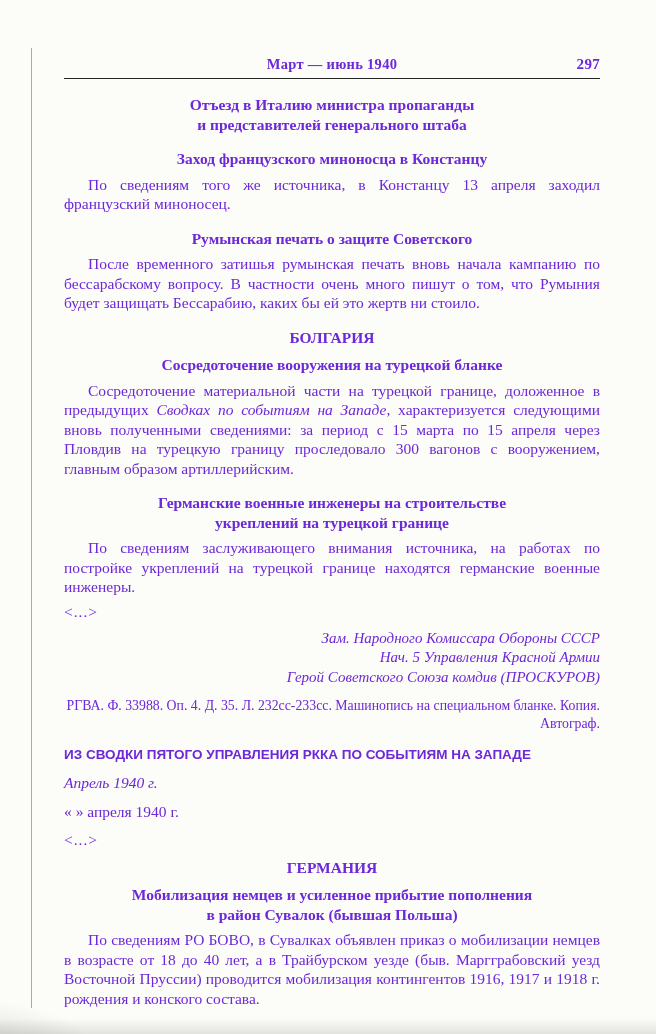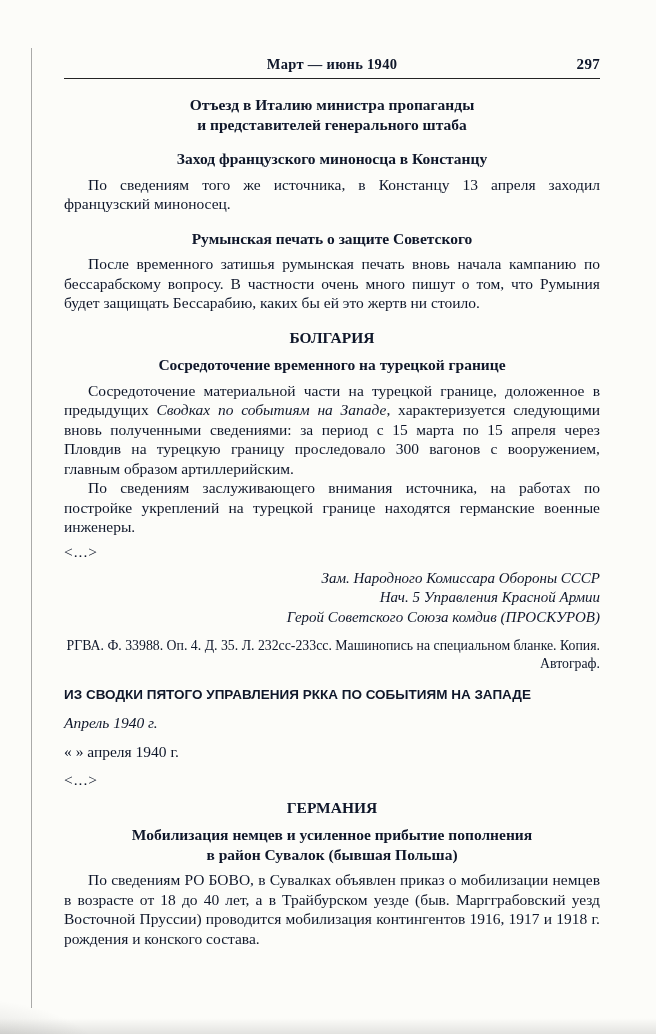"Март — июнь 1940" .page { color: #0f172a -> #6d28d9 }
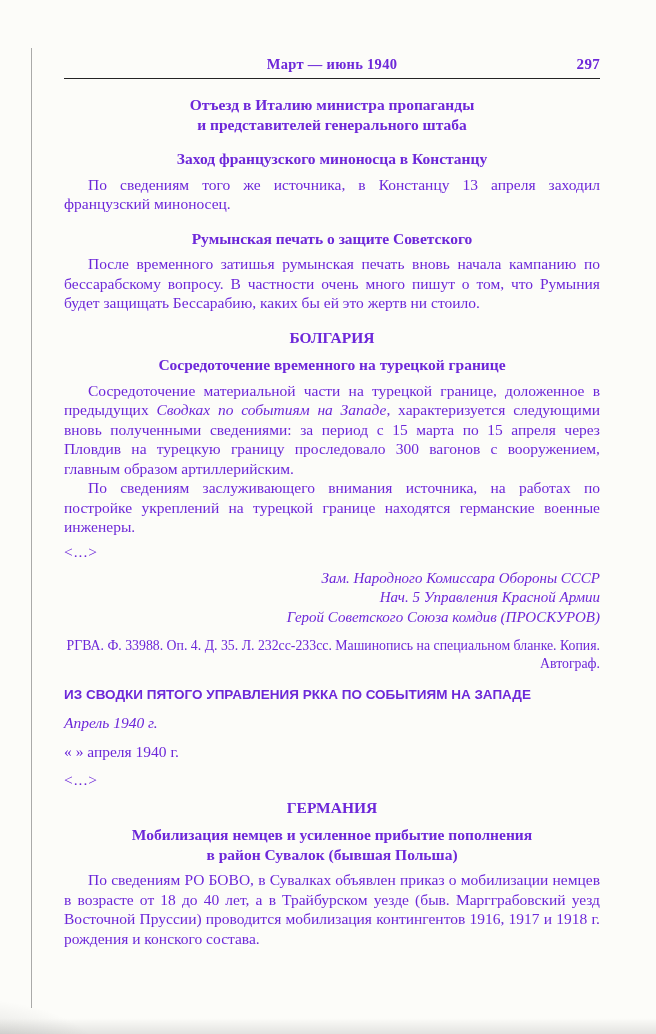"Сосредоточение временного на турецкой" div.h { text: временного на турецкой границе -> вооружения на турецкой бланке }
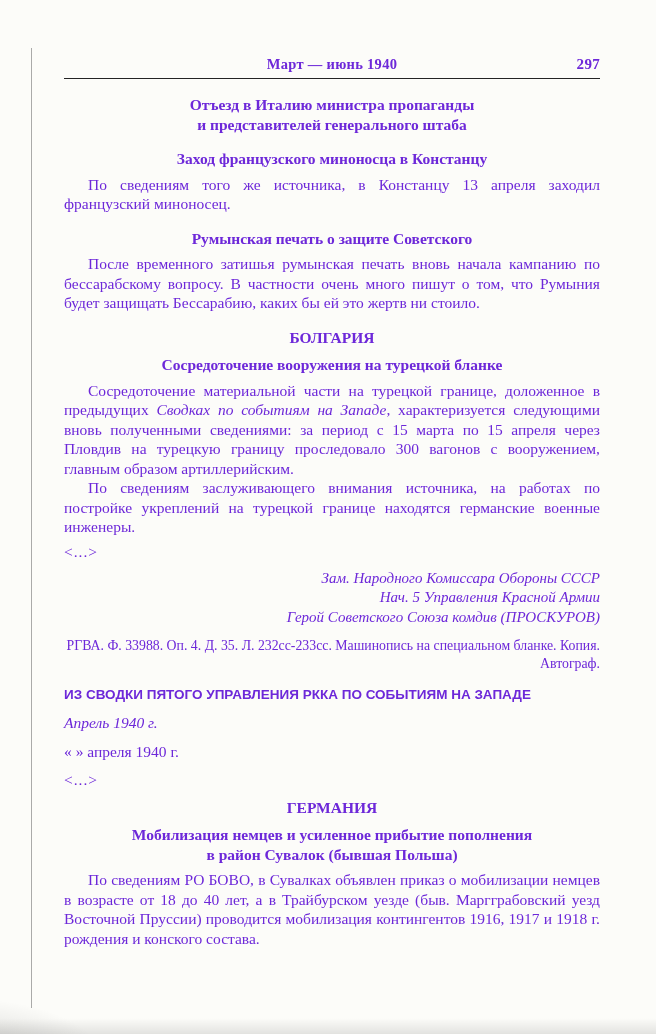"Германские военные инженеры на" div.h { html: none -> <div>Германские военные инженеры на строительстве укреплений на турецкой границе</div> }
